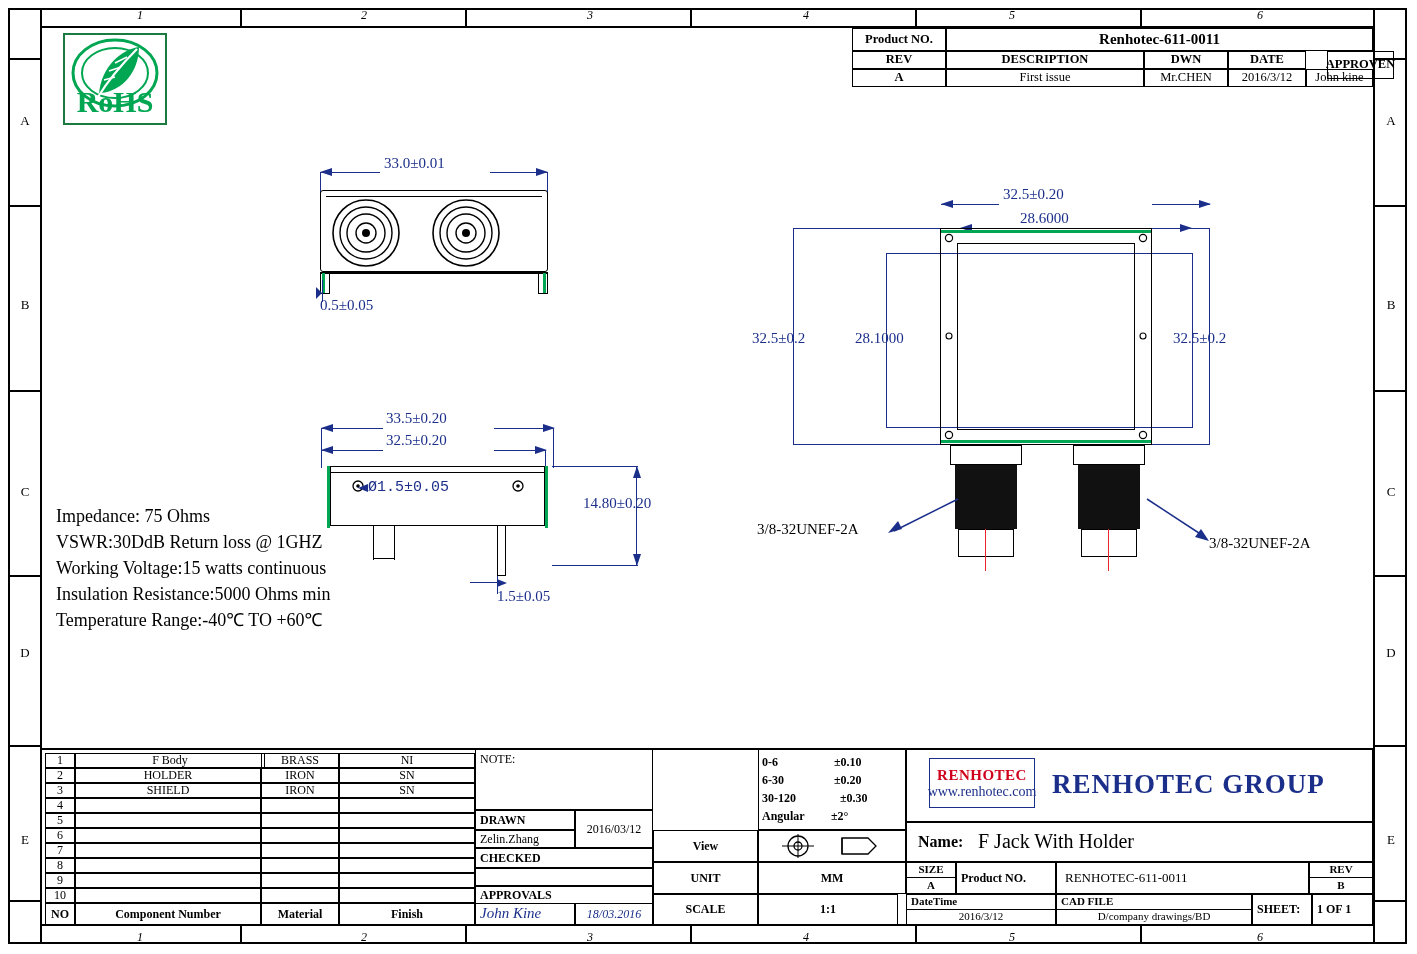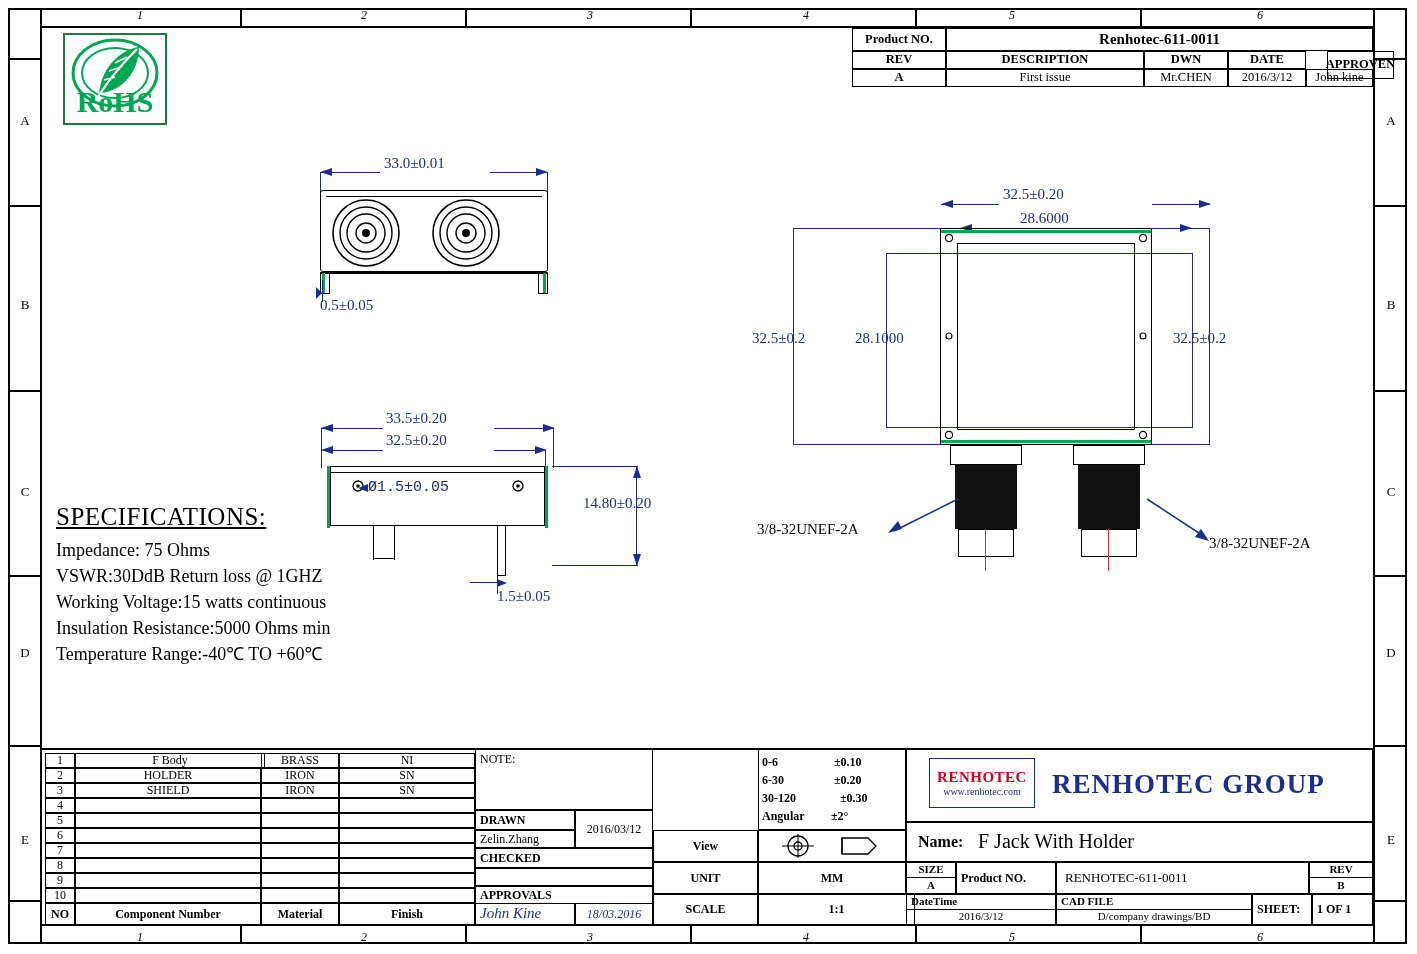"SPECIFICATIONS:" div.spec-title { html: <div>SPECIFICATIONS:</div> -> none }
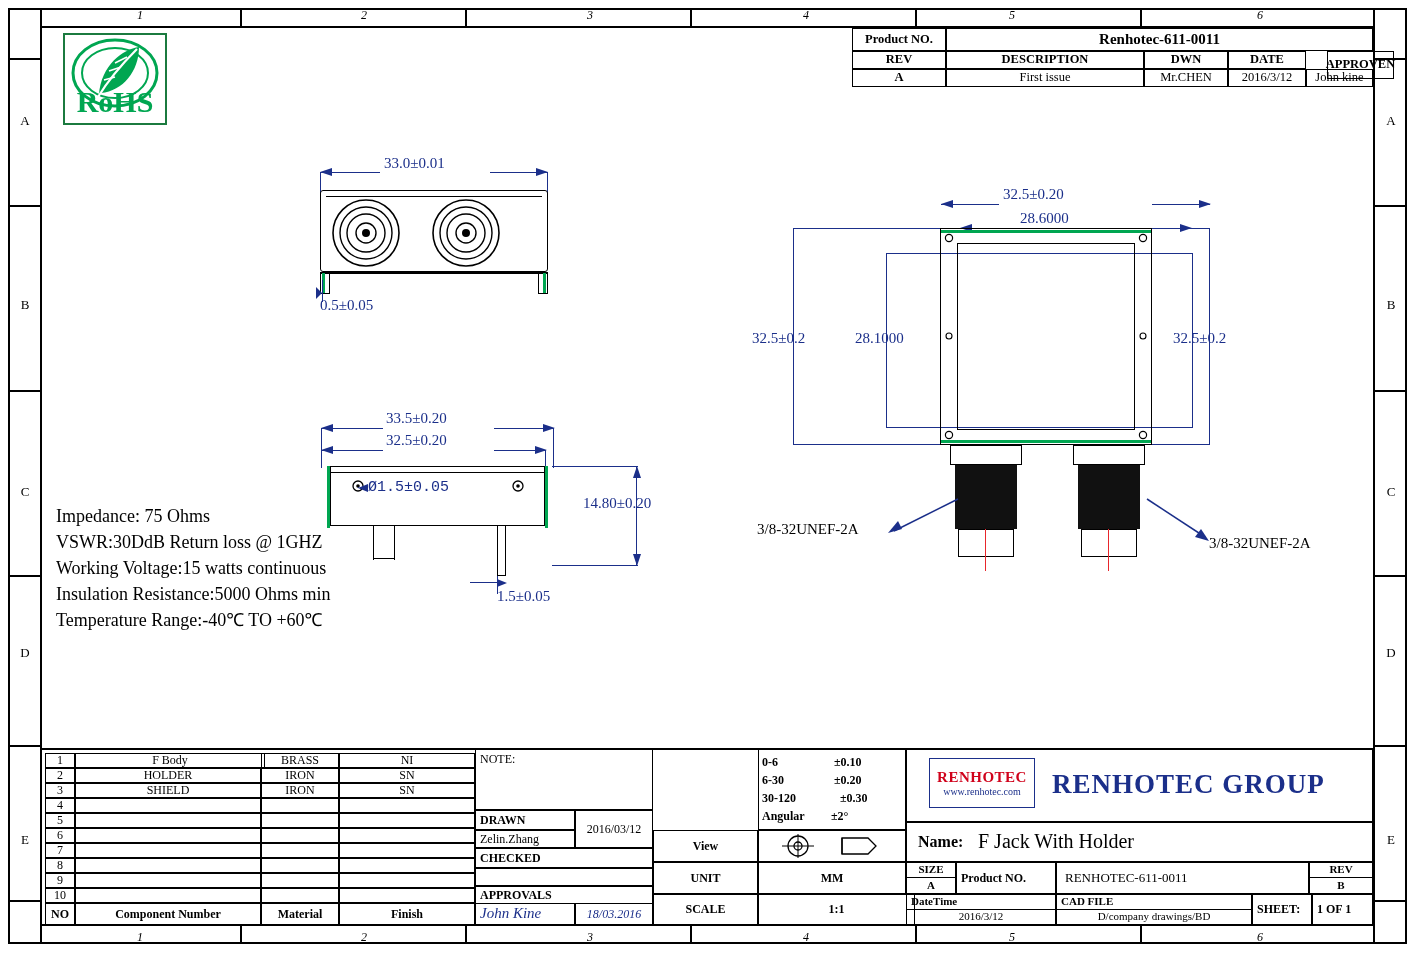"www.renhotec.com" .rh-logo .t2 { font-size: 10px -> 14px }
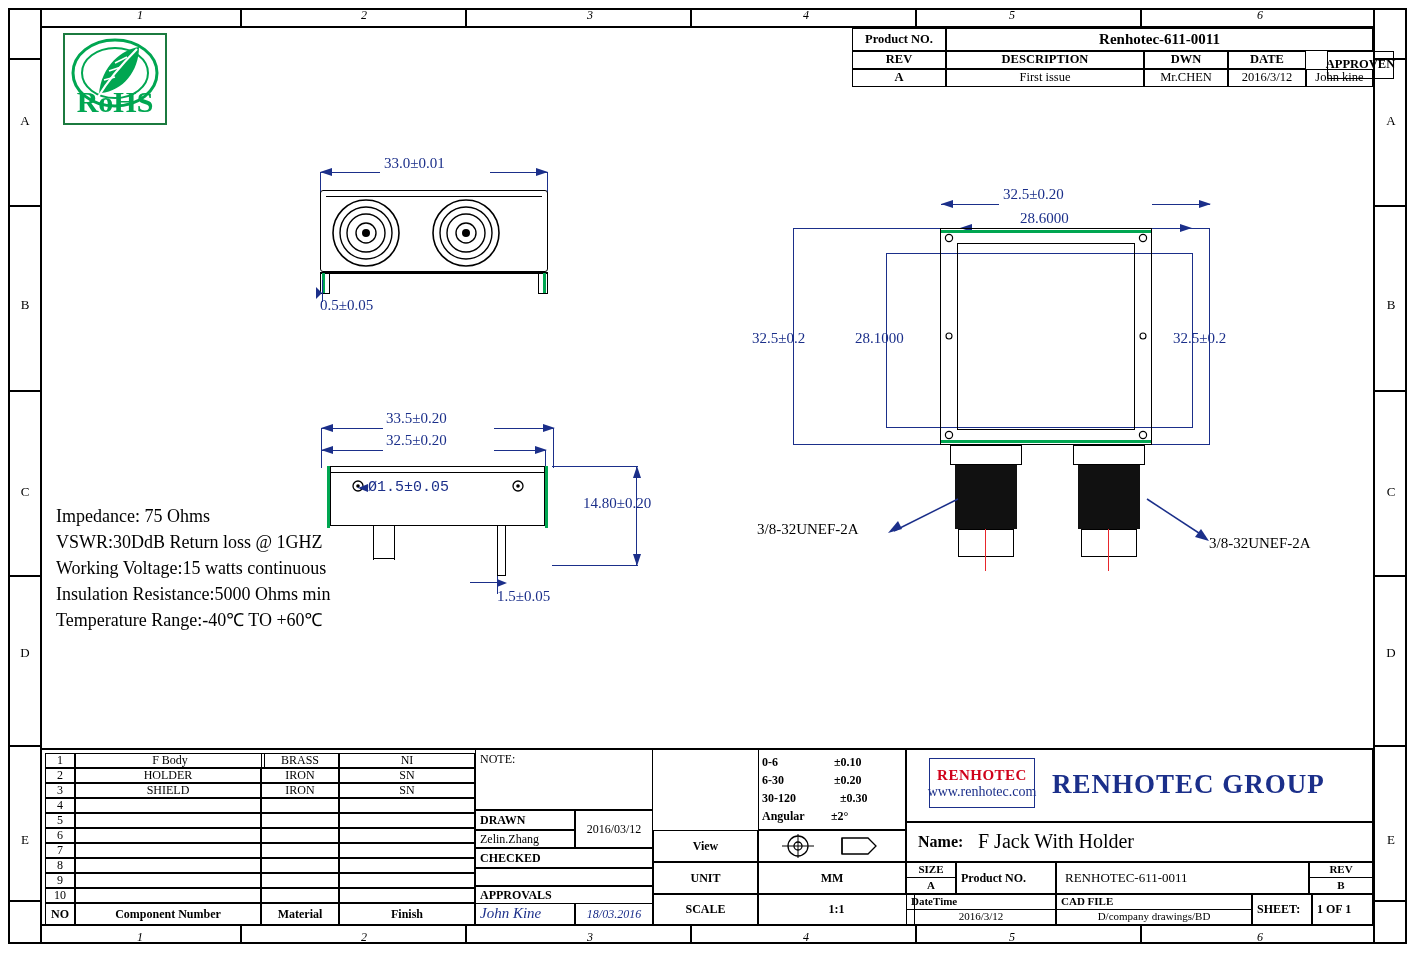"1:1" div.bb { width: 157px -> 140px }
